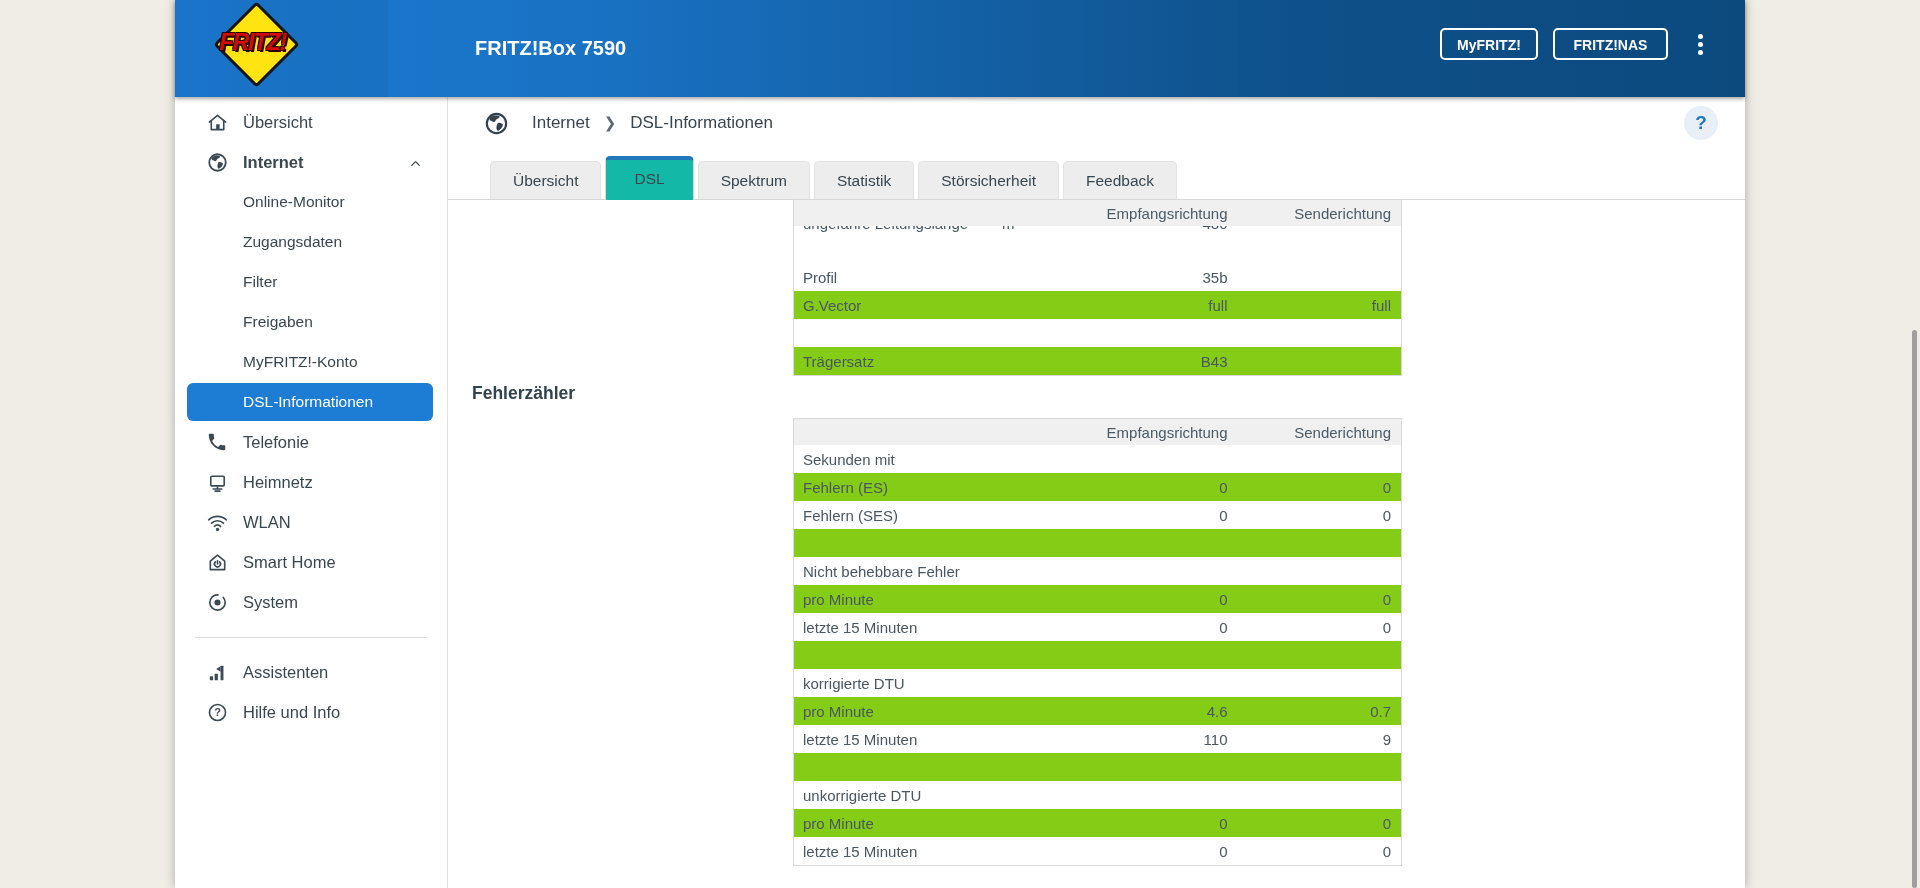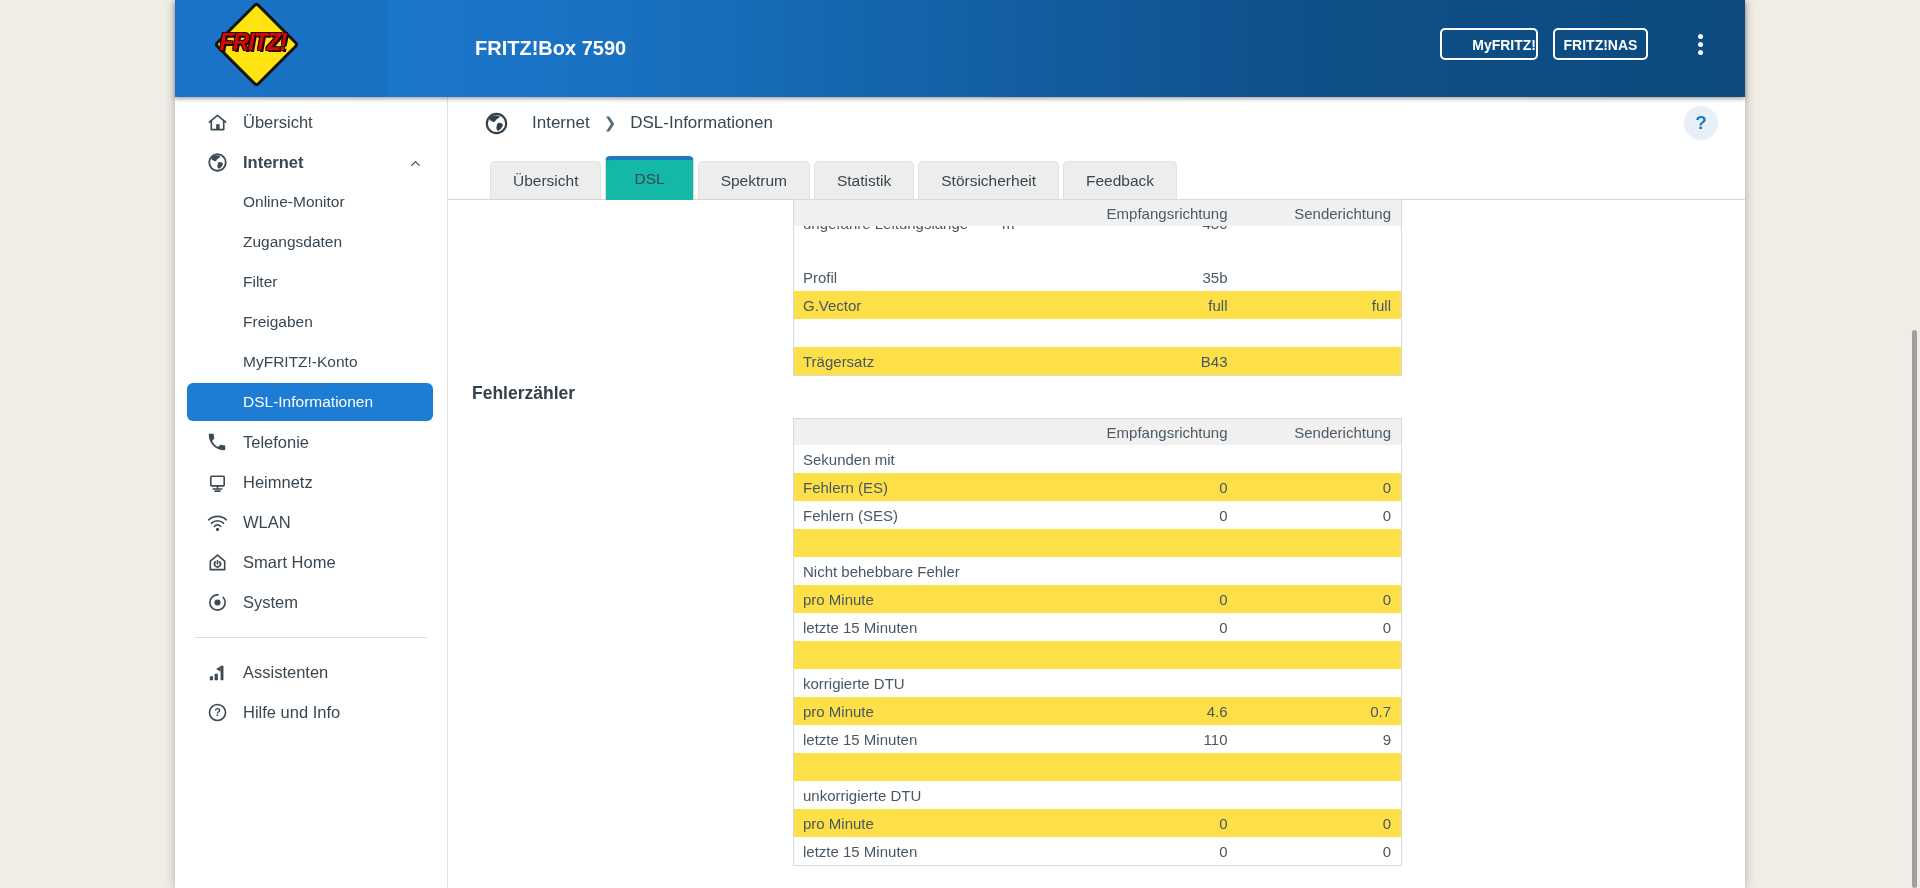"MyFRITZ!" .btn-myfritz { text-align: right -> none }
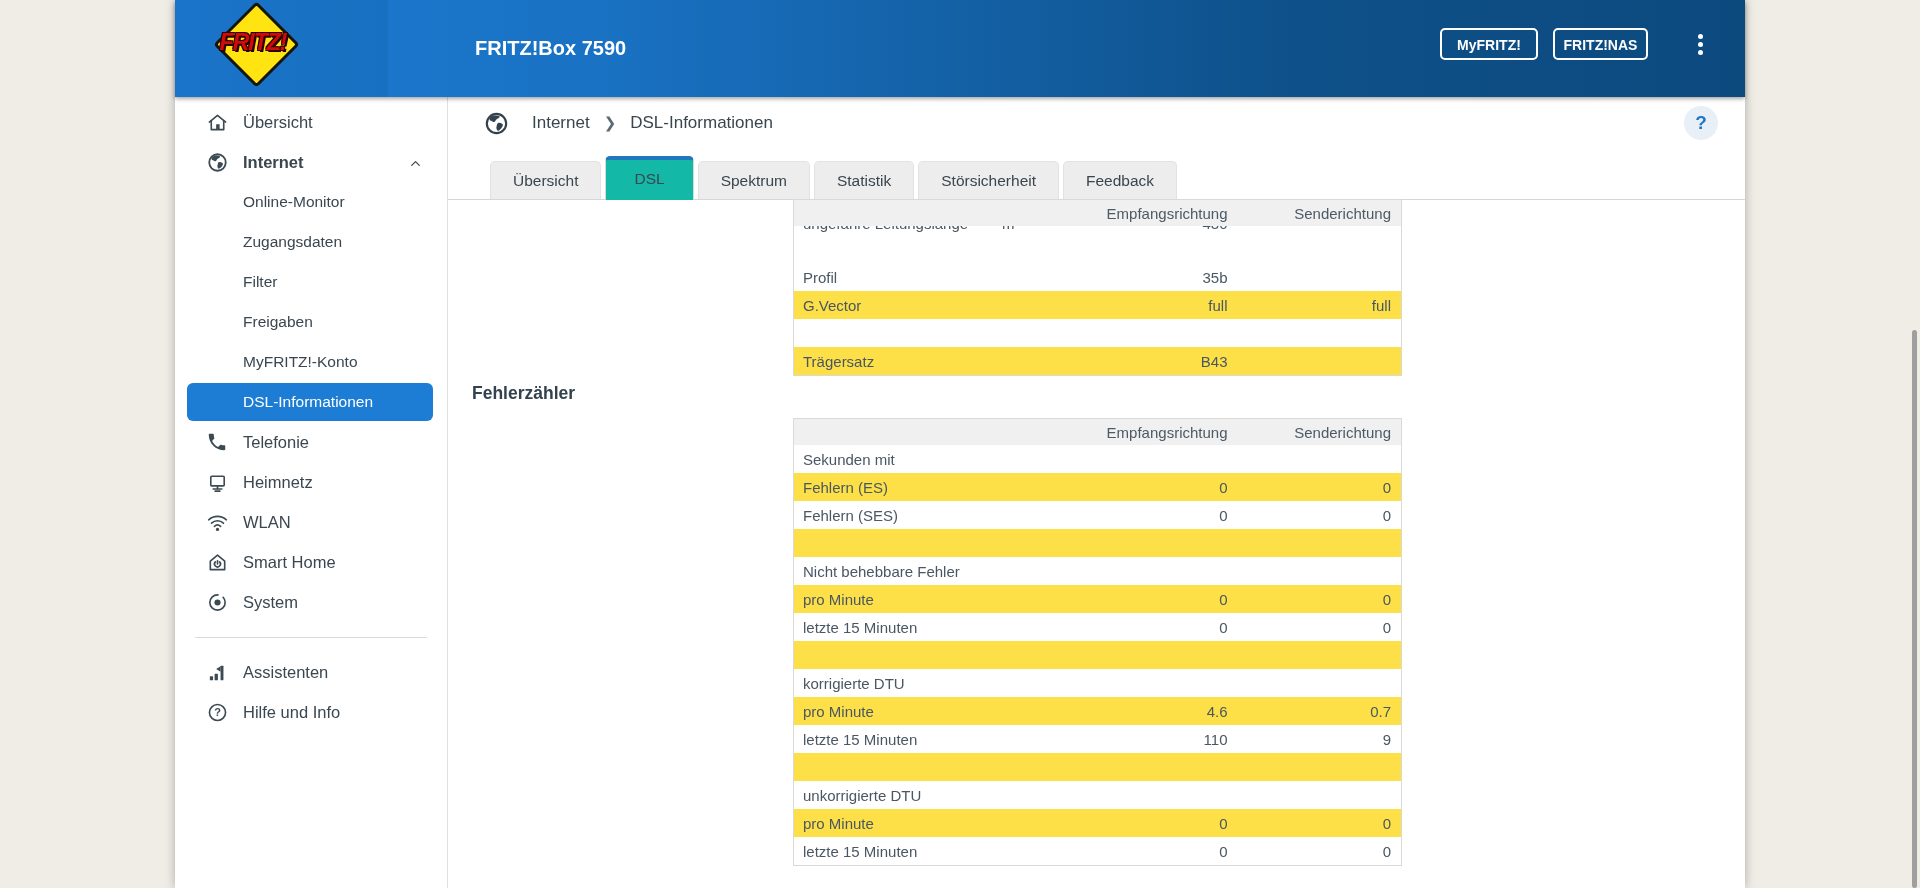"FRITZ!NAS" .btn-fritznas { width: 95px -> 115px }
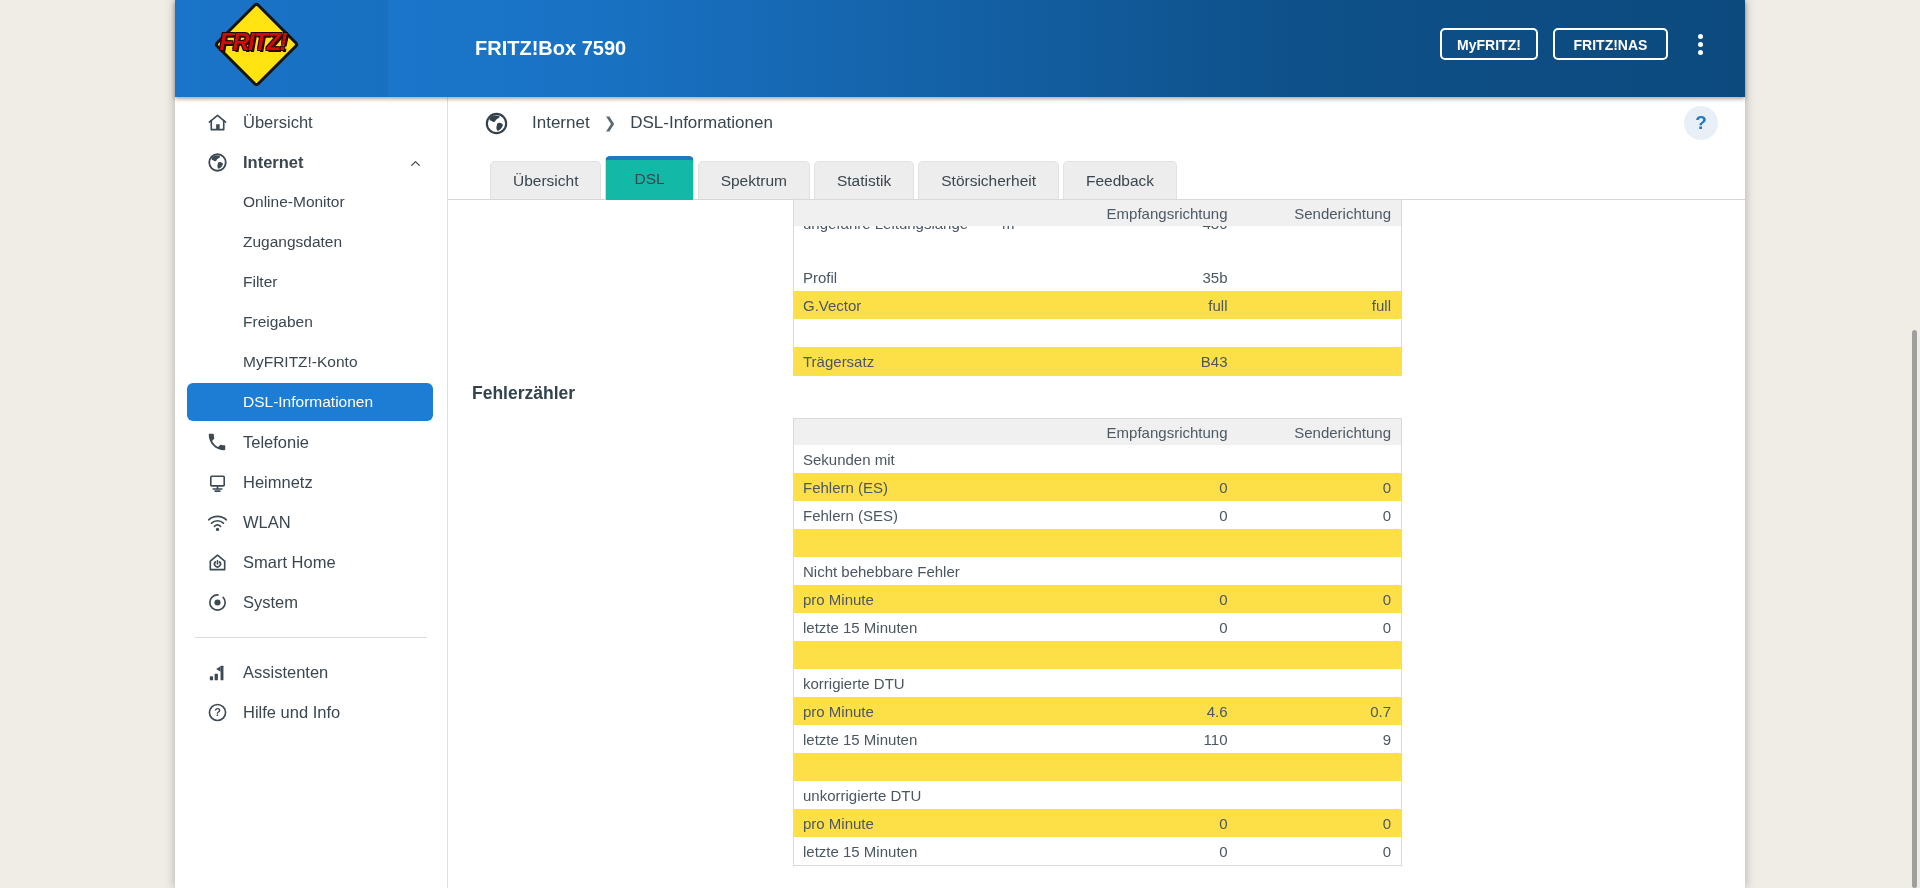"G.Vector" .dsl-table tr.shaded { background: #fde047 -> #84cc16 }
